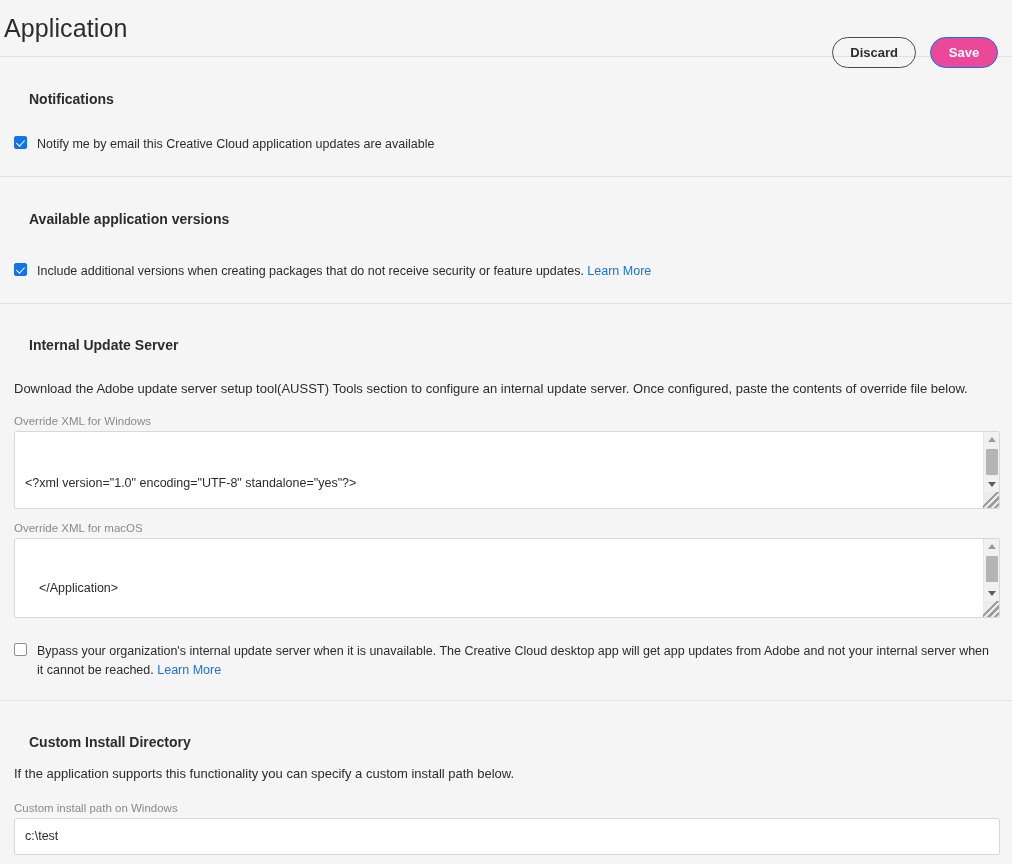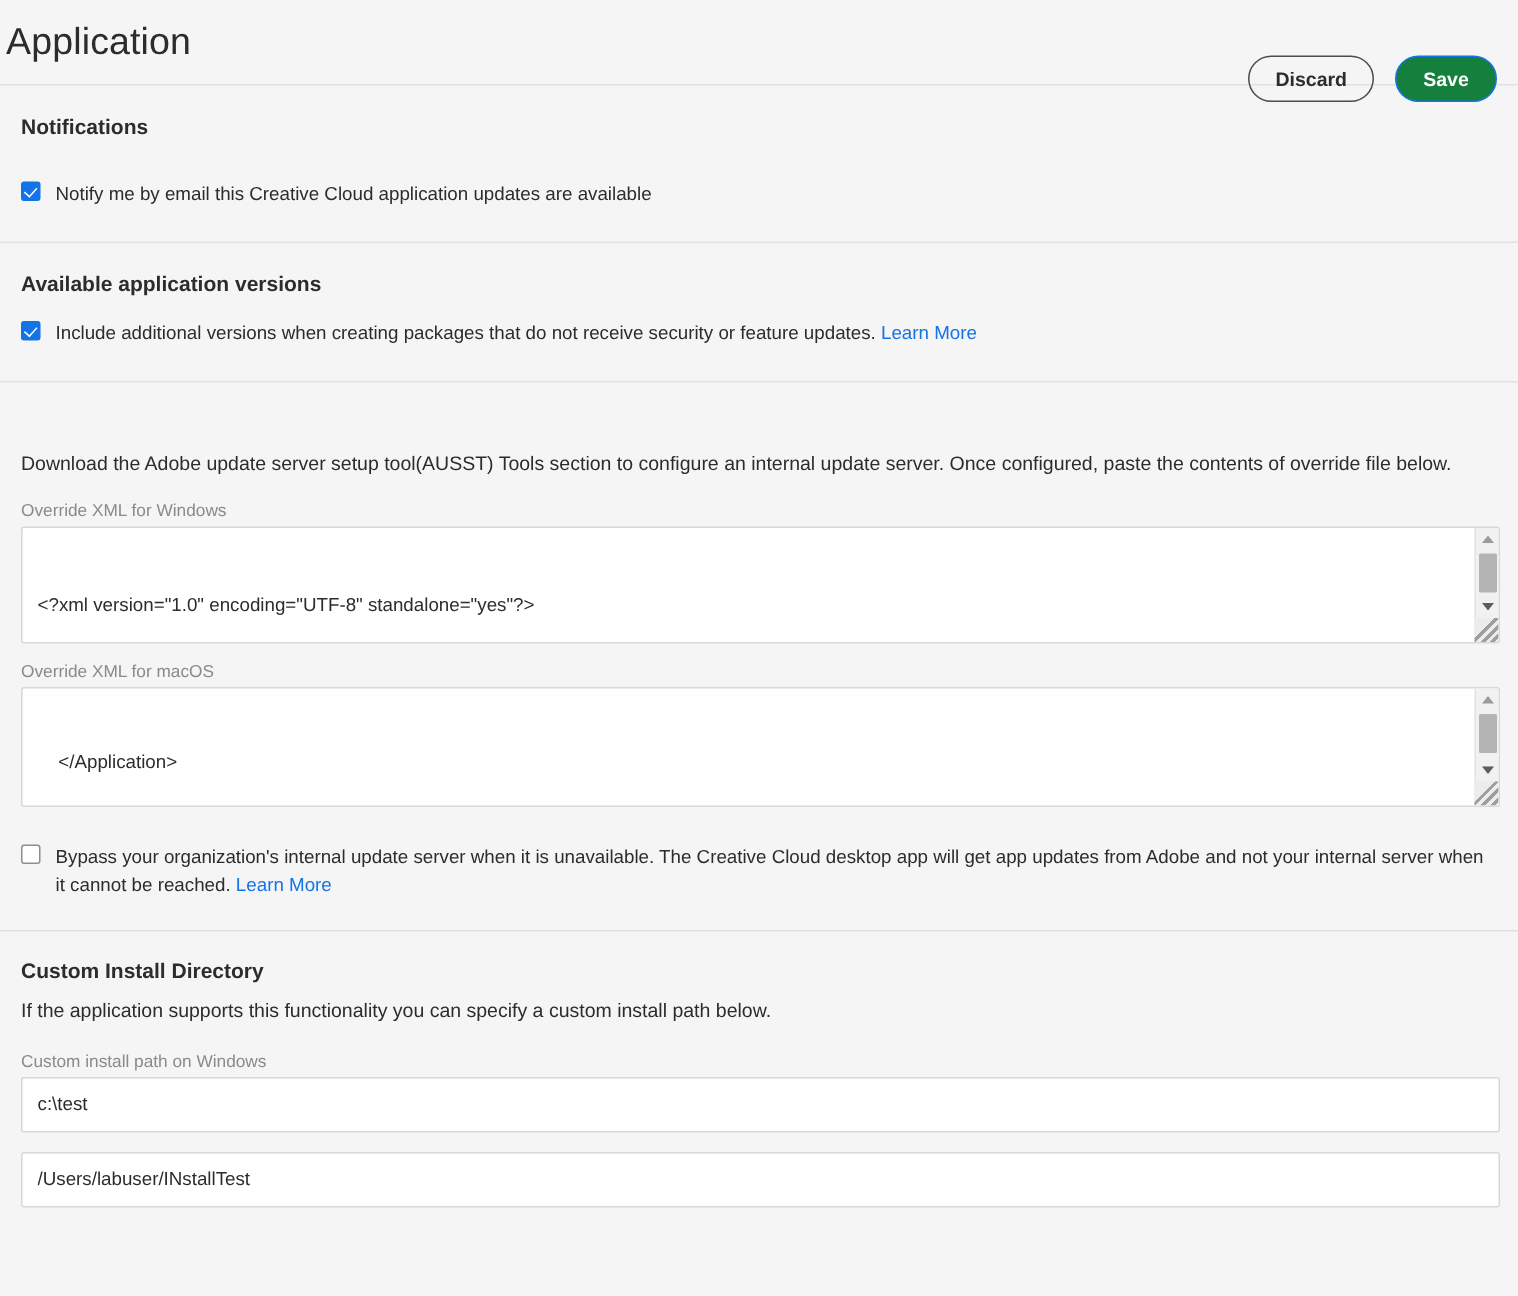"Save" .btn-save { background: #15803d -> #ec4899 }
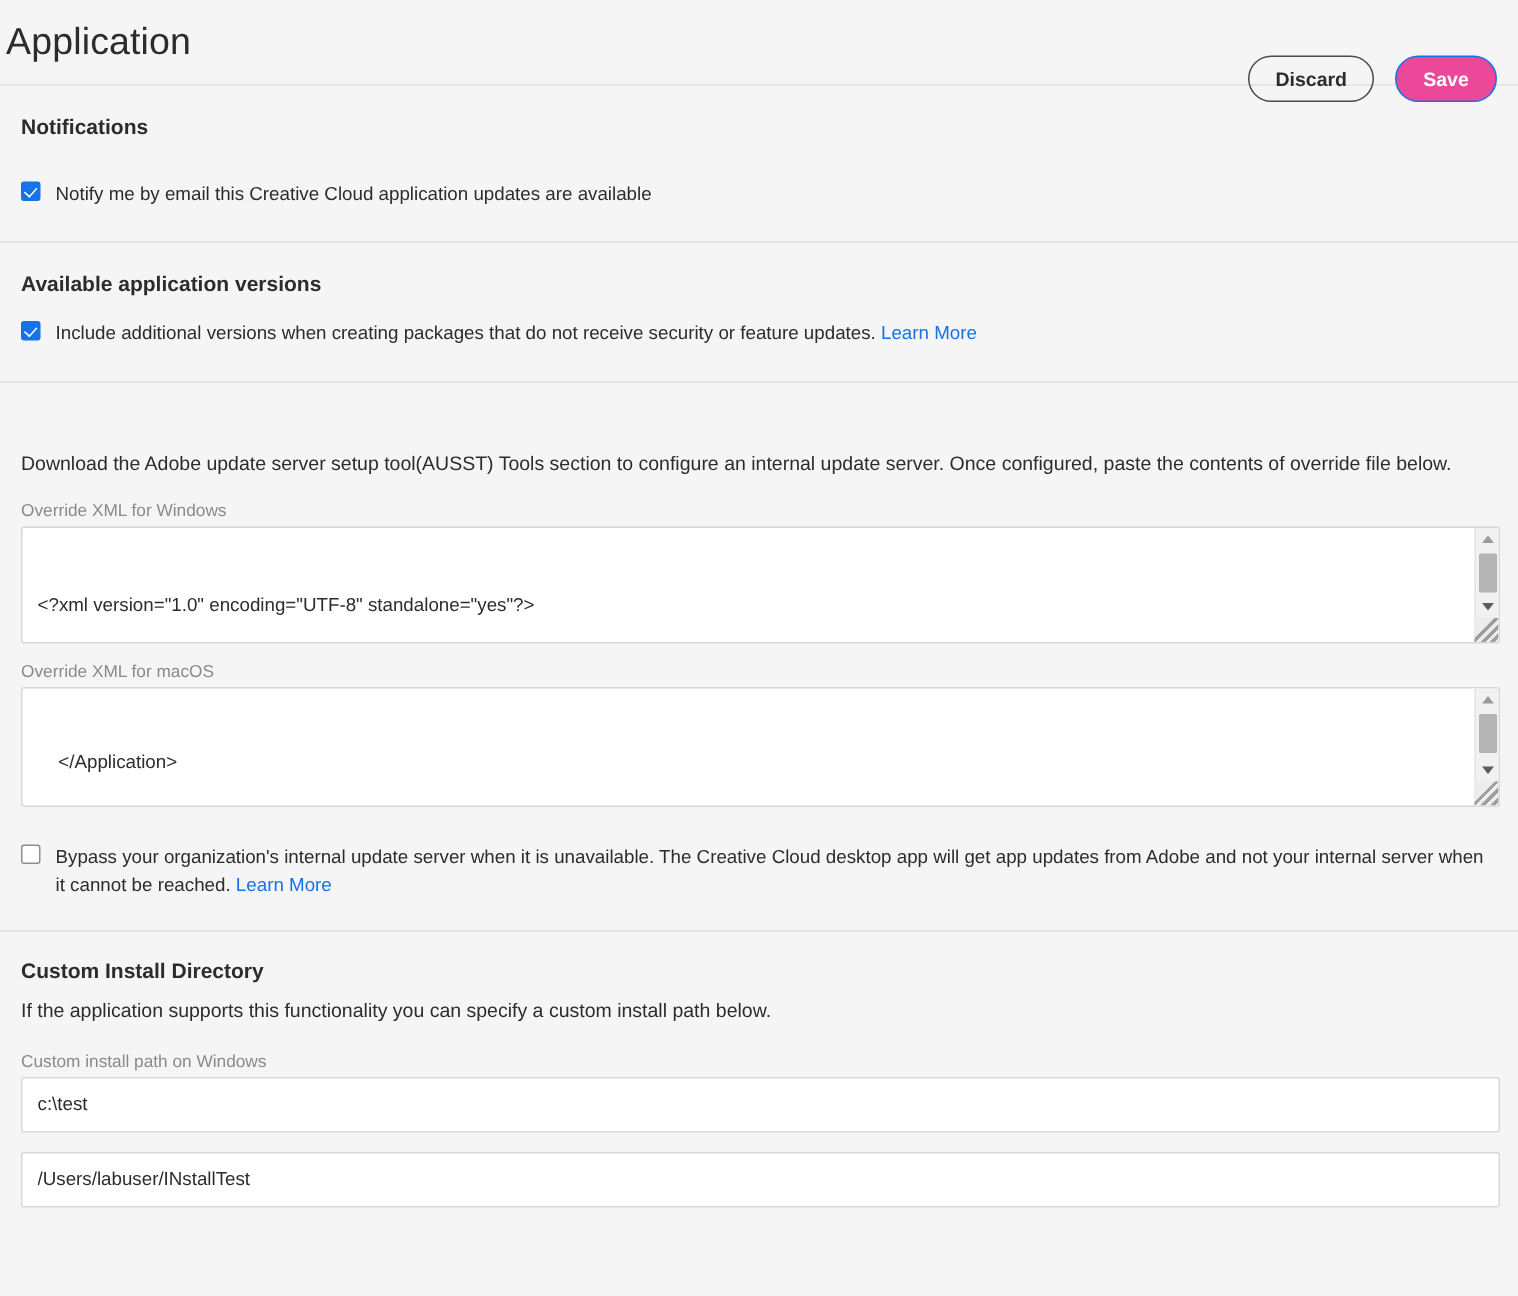"Notifications" .section-title { margin: 0 -> 15px }
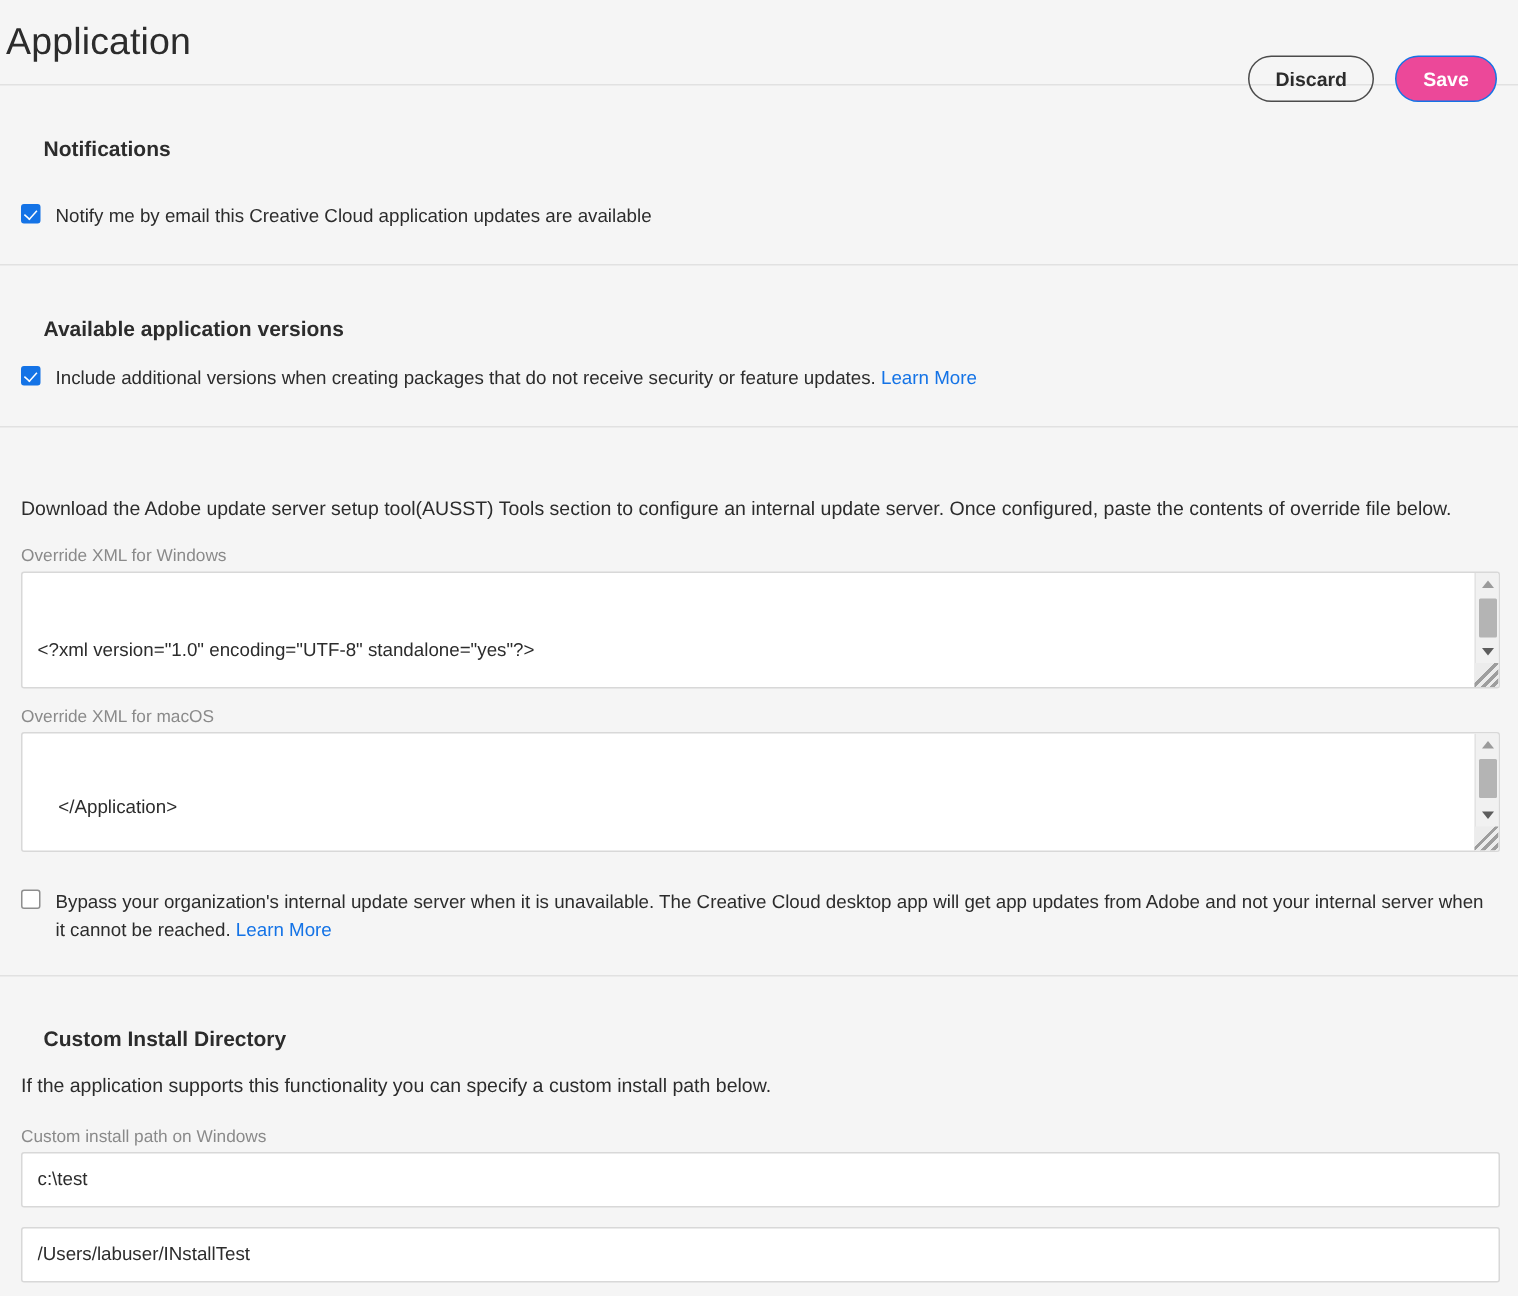"Include additional versions when" div.check-row { margin-top: 16px -> 35px }
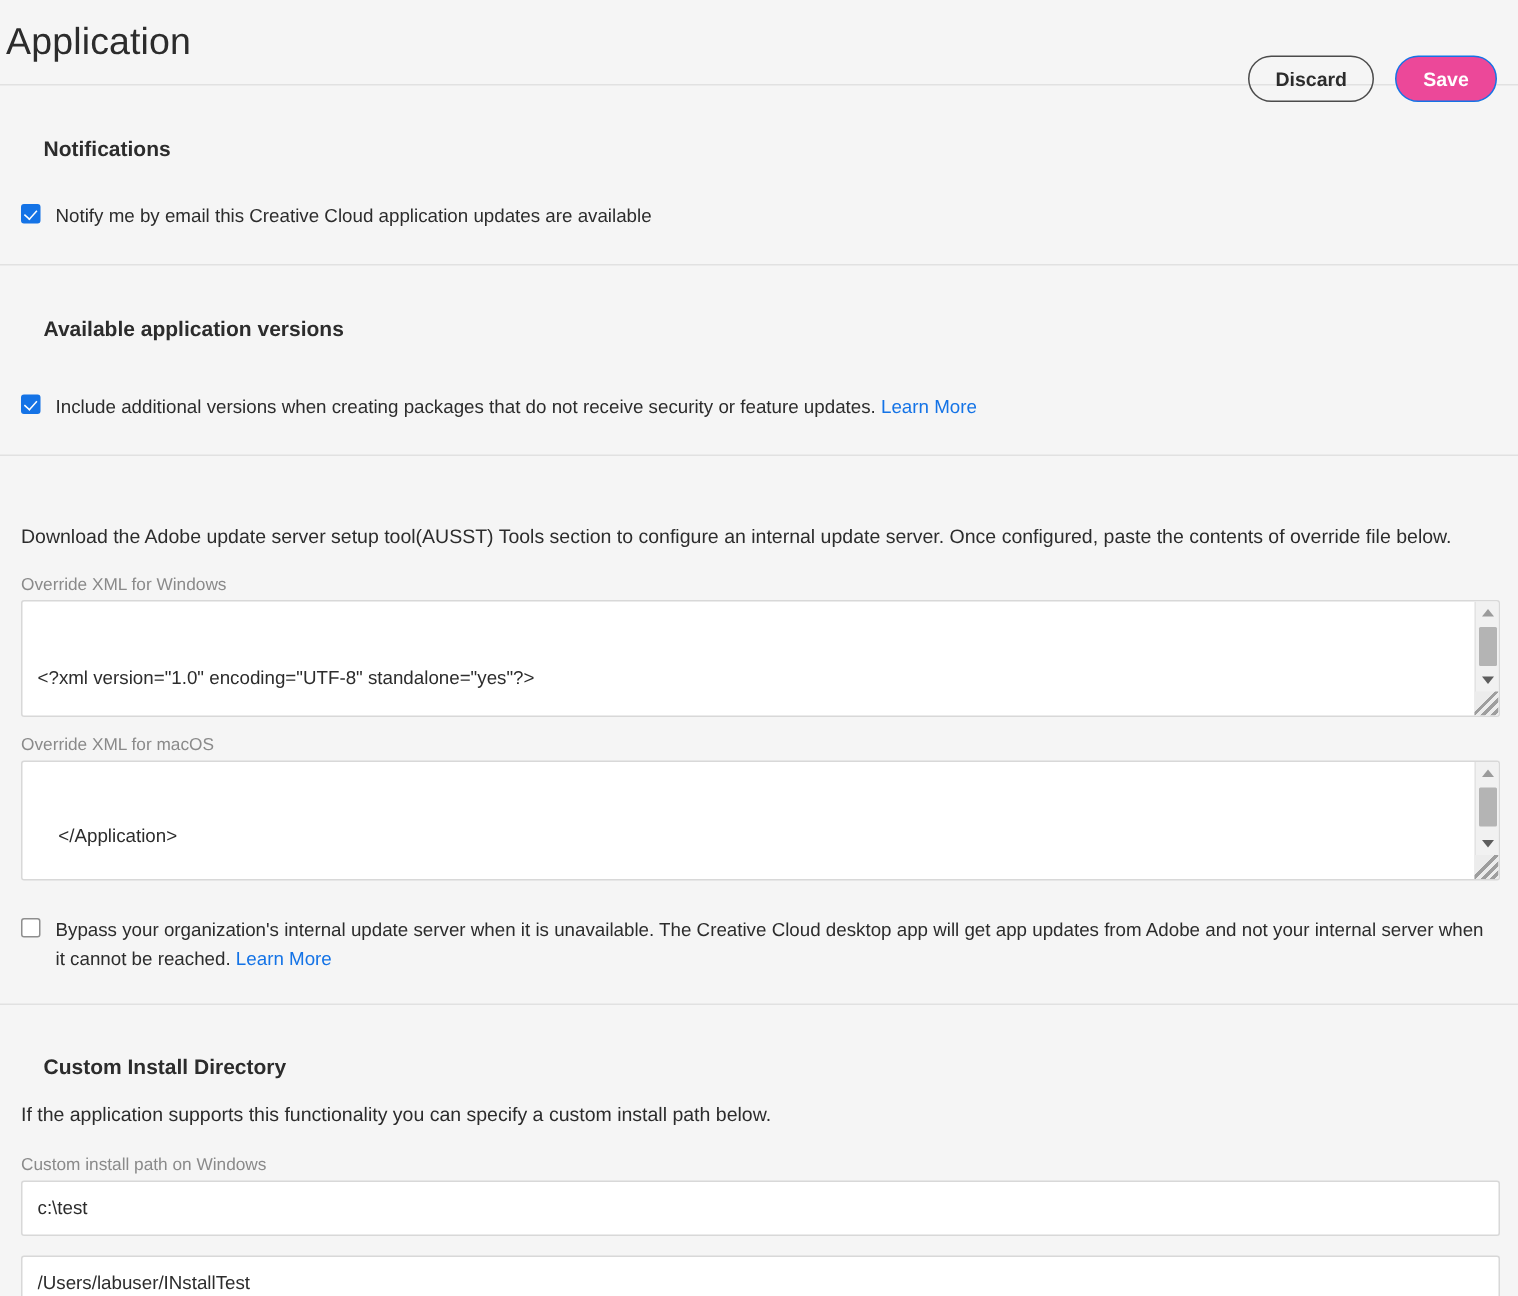"Internal Update Server" div.section-title { html: none -> <div>Internal Update Server</div> }
